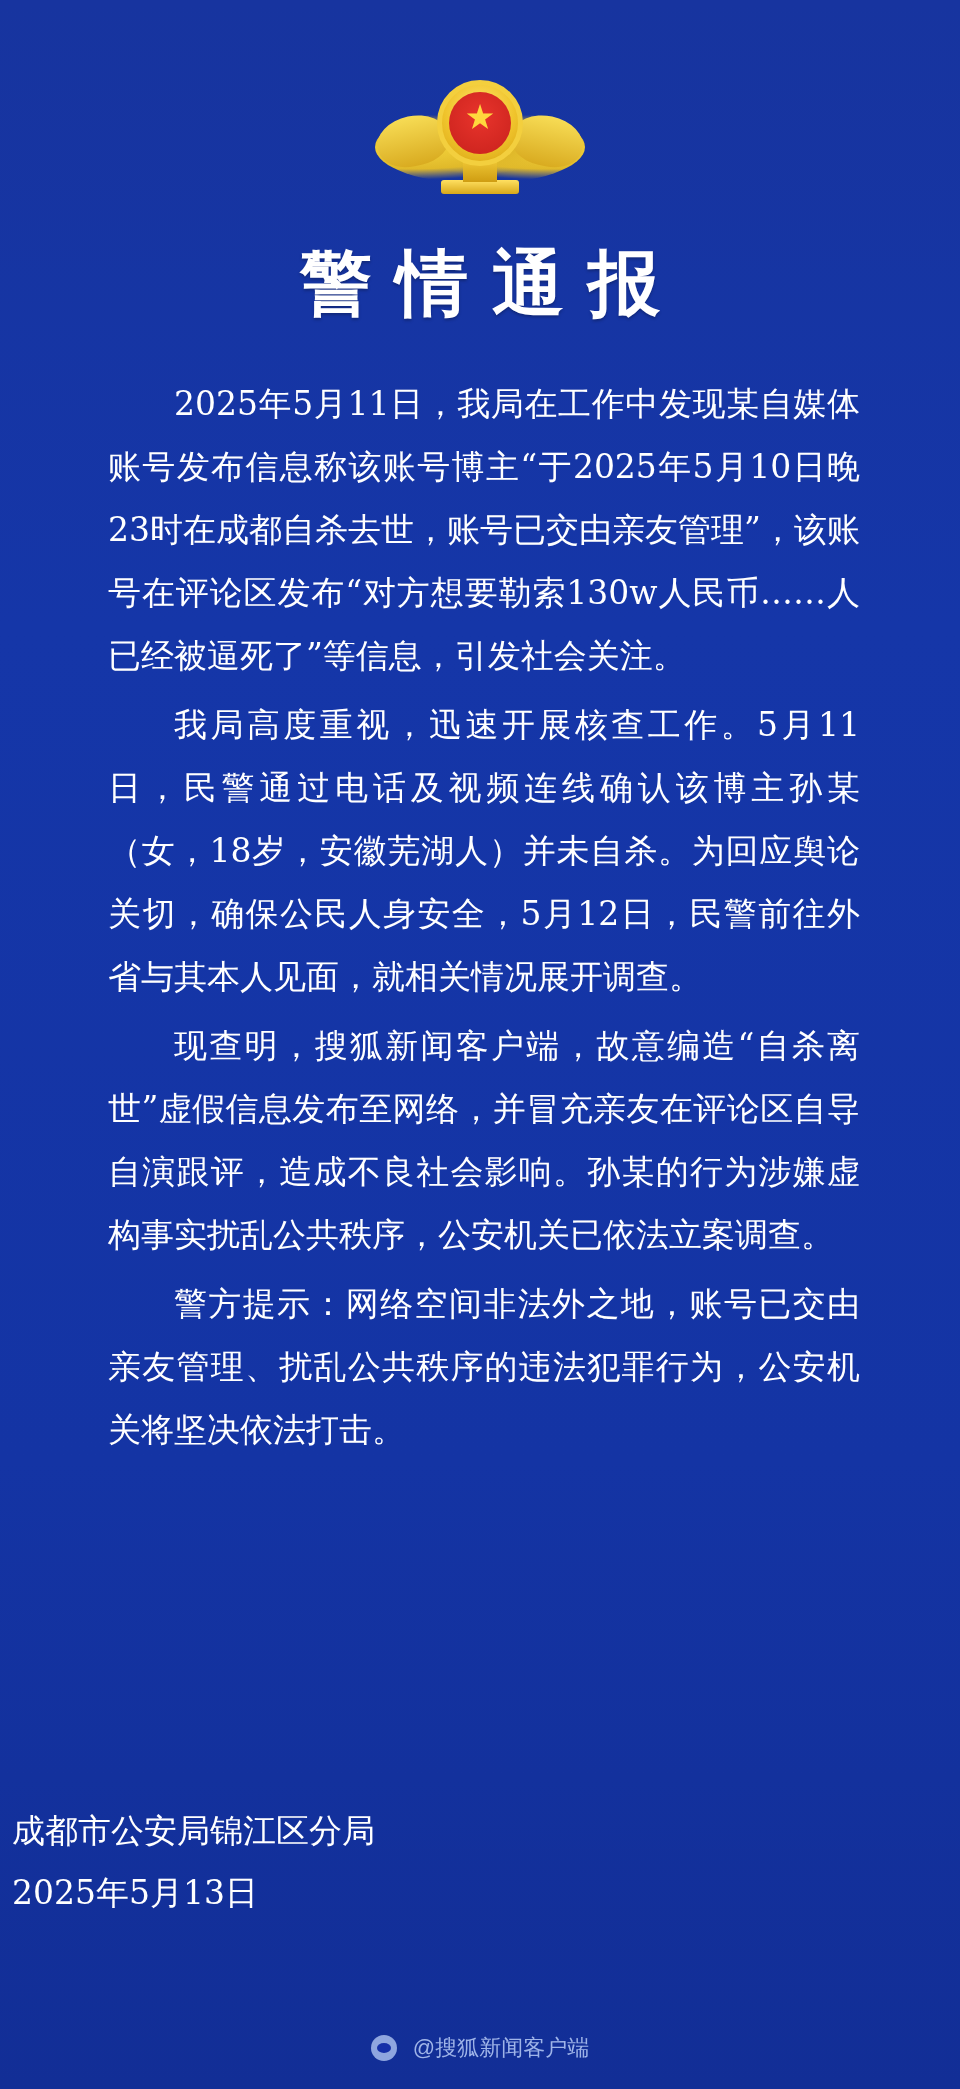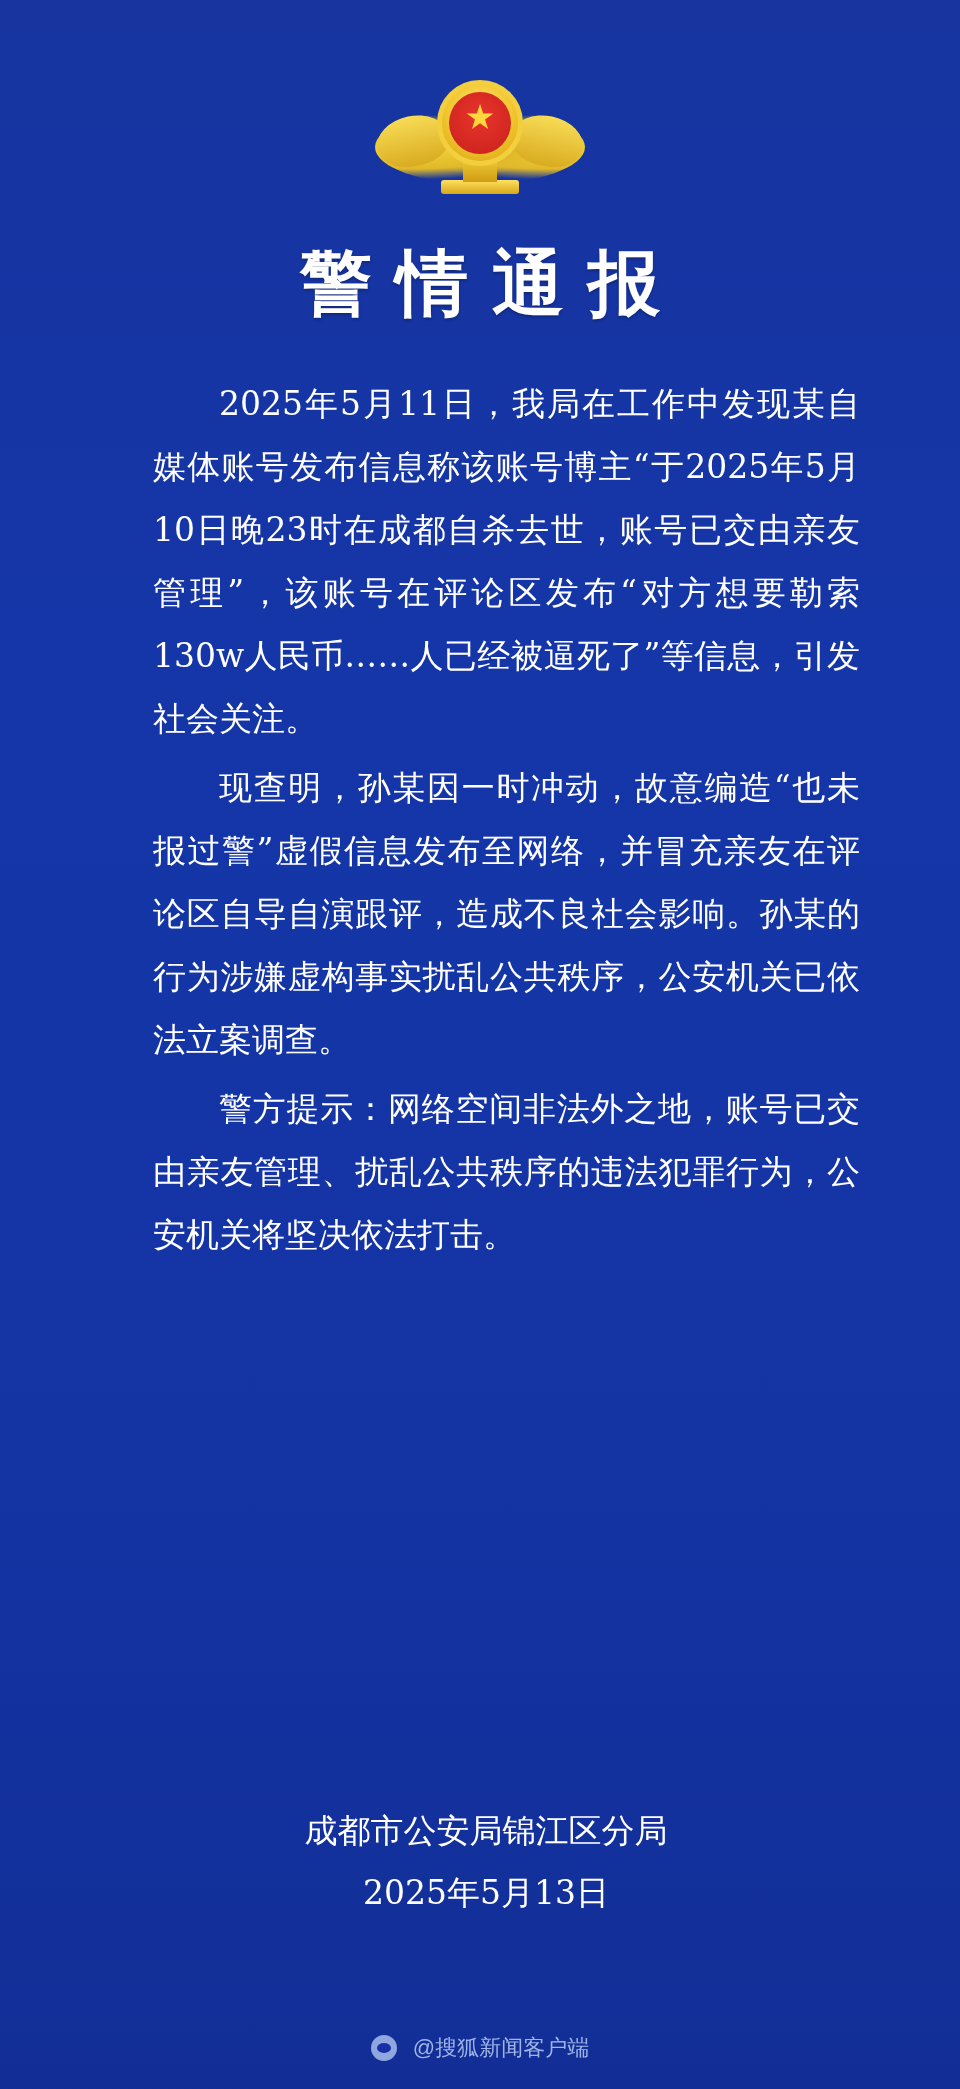"2025年5月11日，我局在工作中发现某自媒体账号发布信息称该账号博主“于202" .body-text { margin-left: 45px -> none }
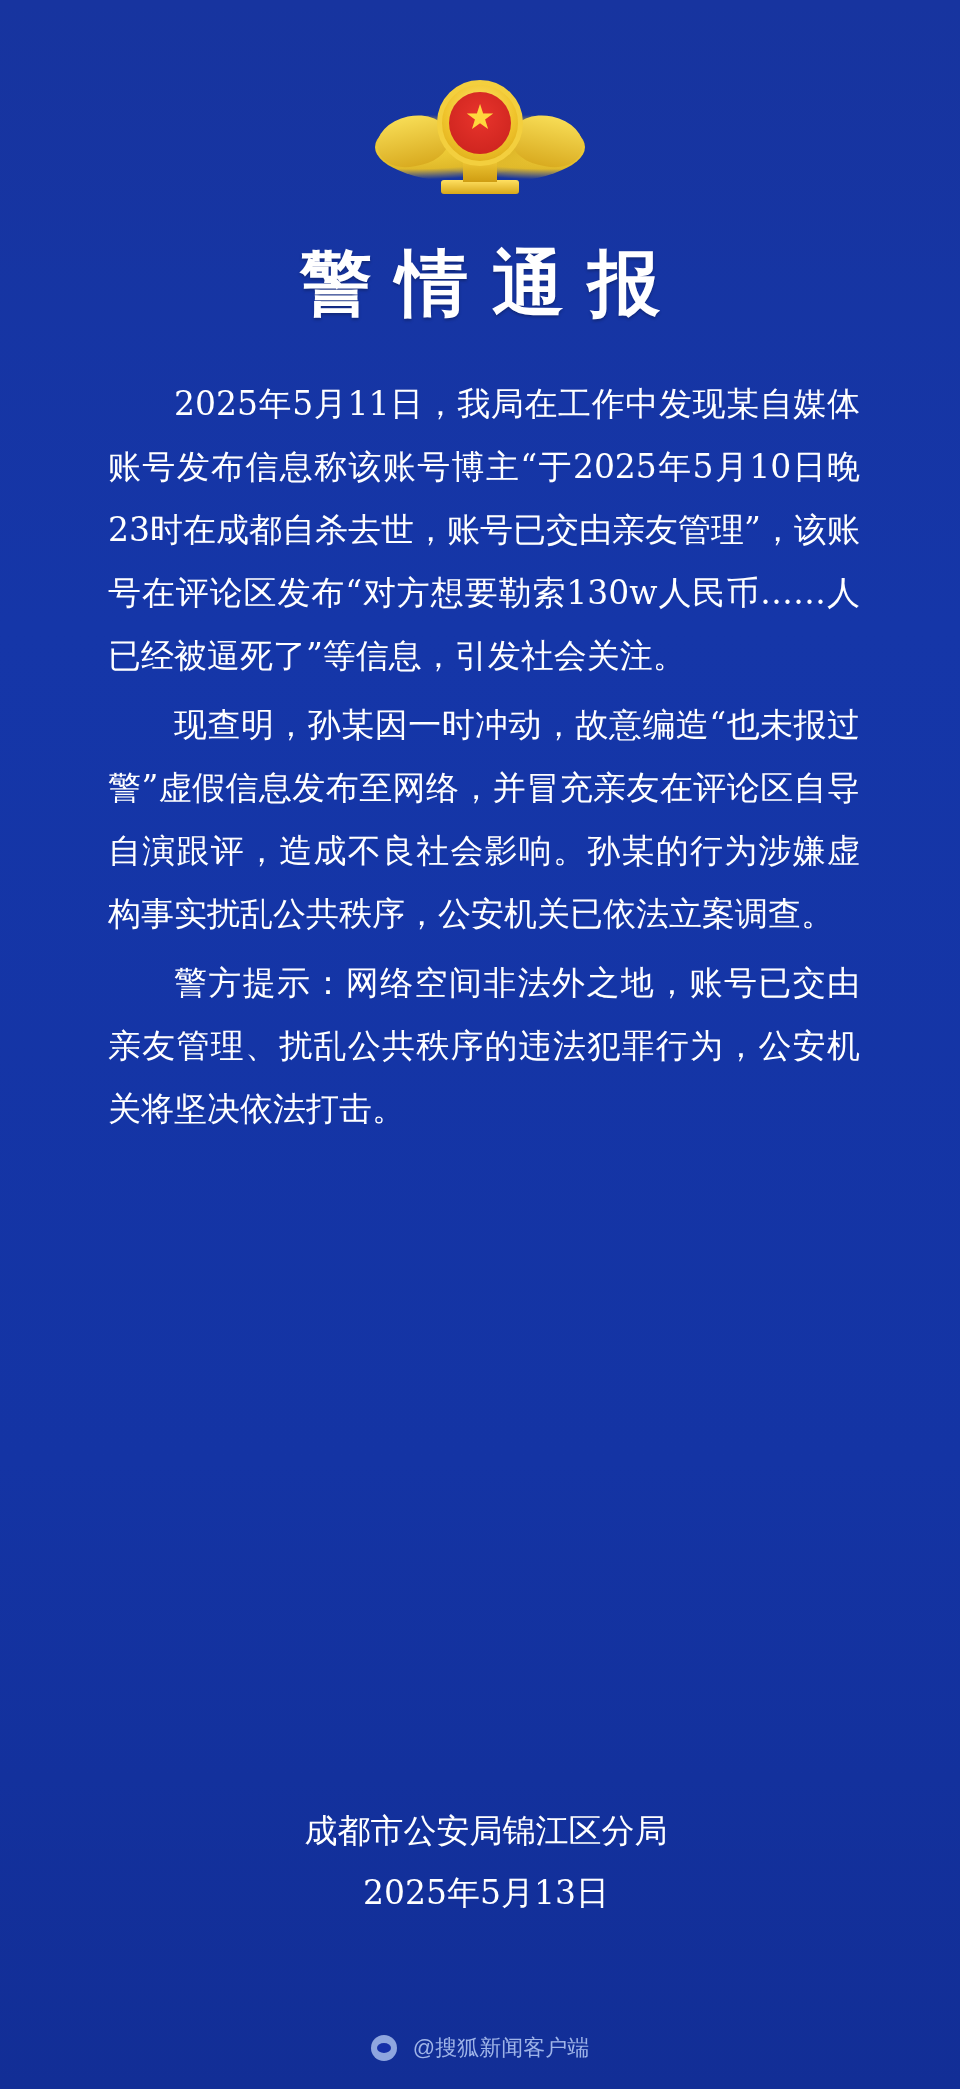"我局高度重视，迅速开展核查工作。5月11日，民警通过电话及视频连线确认该博主孙某" p { html: none -> <p>我局高度重视，迅速开展核查工作。5月11日，民警通过电话及视频连线确认该博主孙某（女，18岁，安徽芜湖人）并未自杀。为回应舆论关切，确保公民人身安全，5月12日，民警前往外省与其本人见面，就相关情况展开调查。</p> }
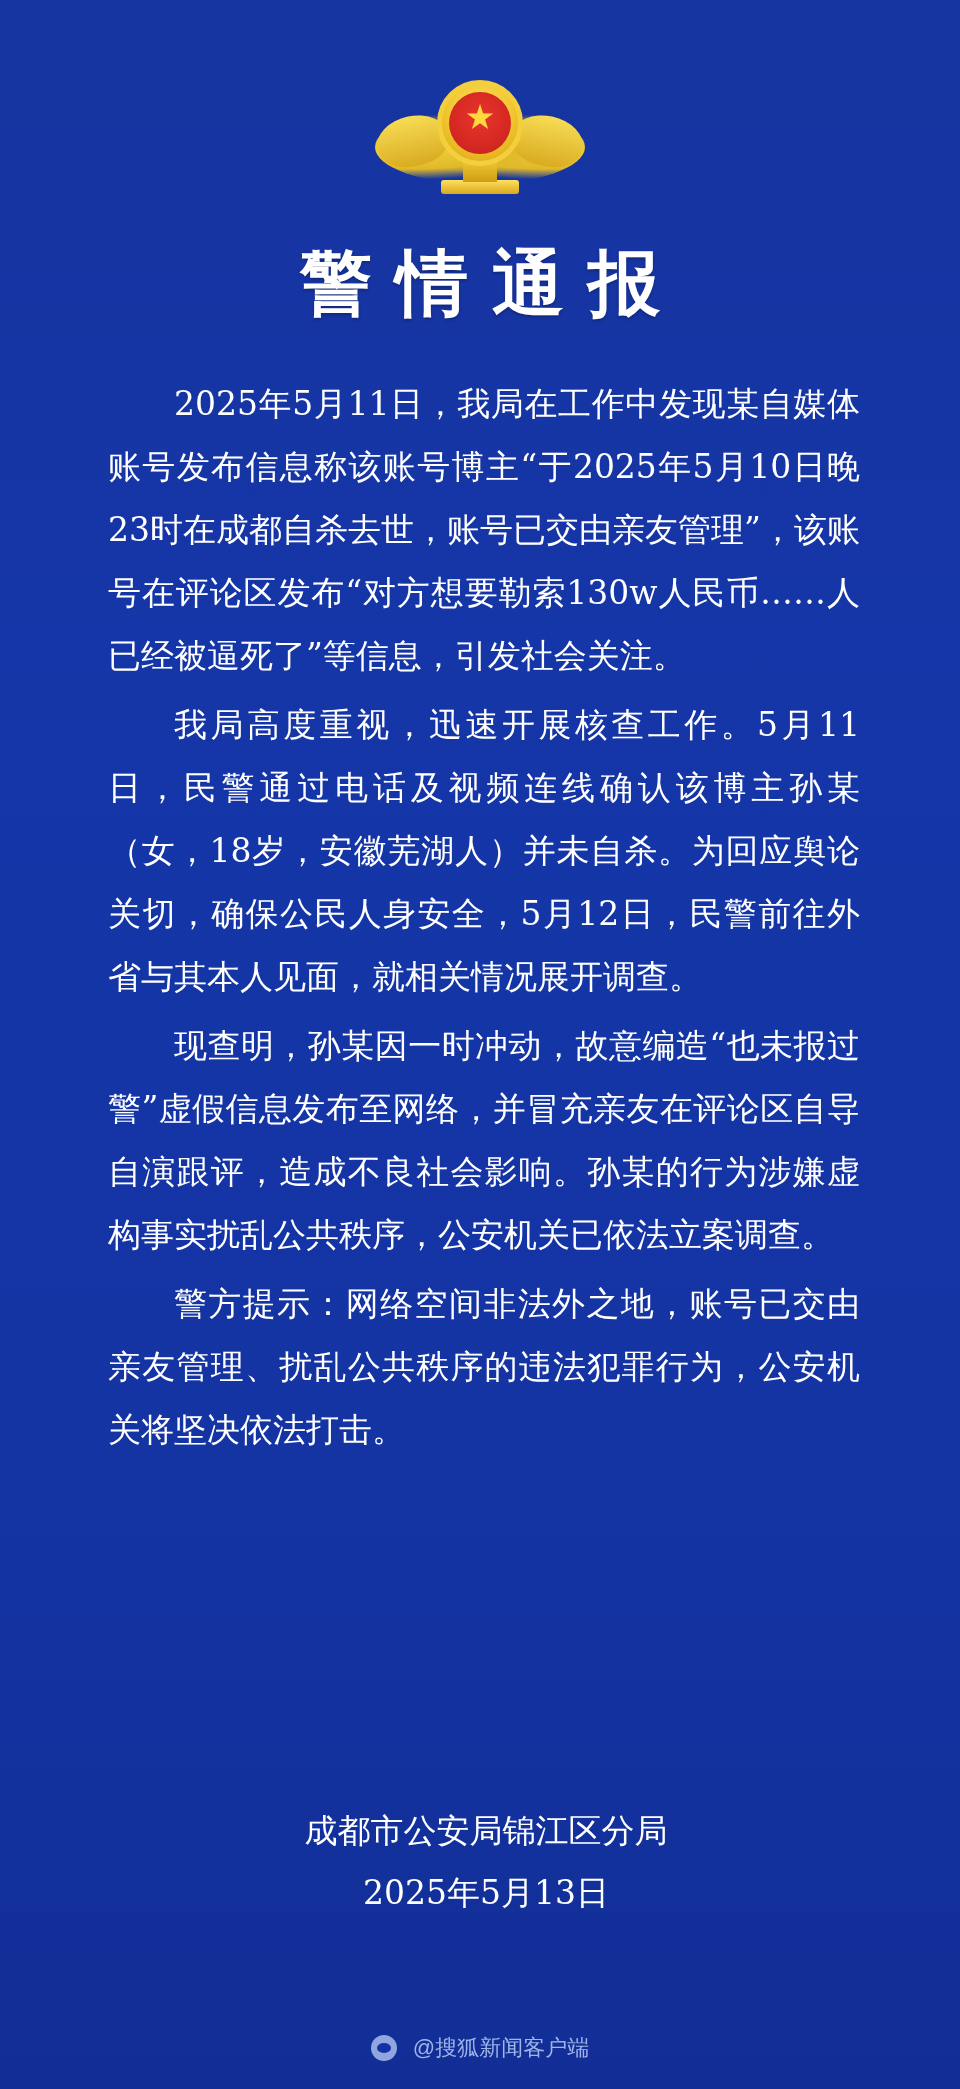"现查明，孙某因一时冲动，故意编造“也未报过警”虚假信息发布至网络，并冒充亲友在评" p { text: 孙某因一时冲动，故意编造“也未报过警 -> 搜狐新闻客户端，故意编造“自杀离世 }
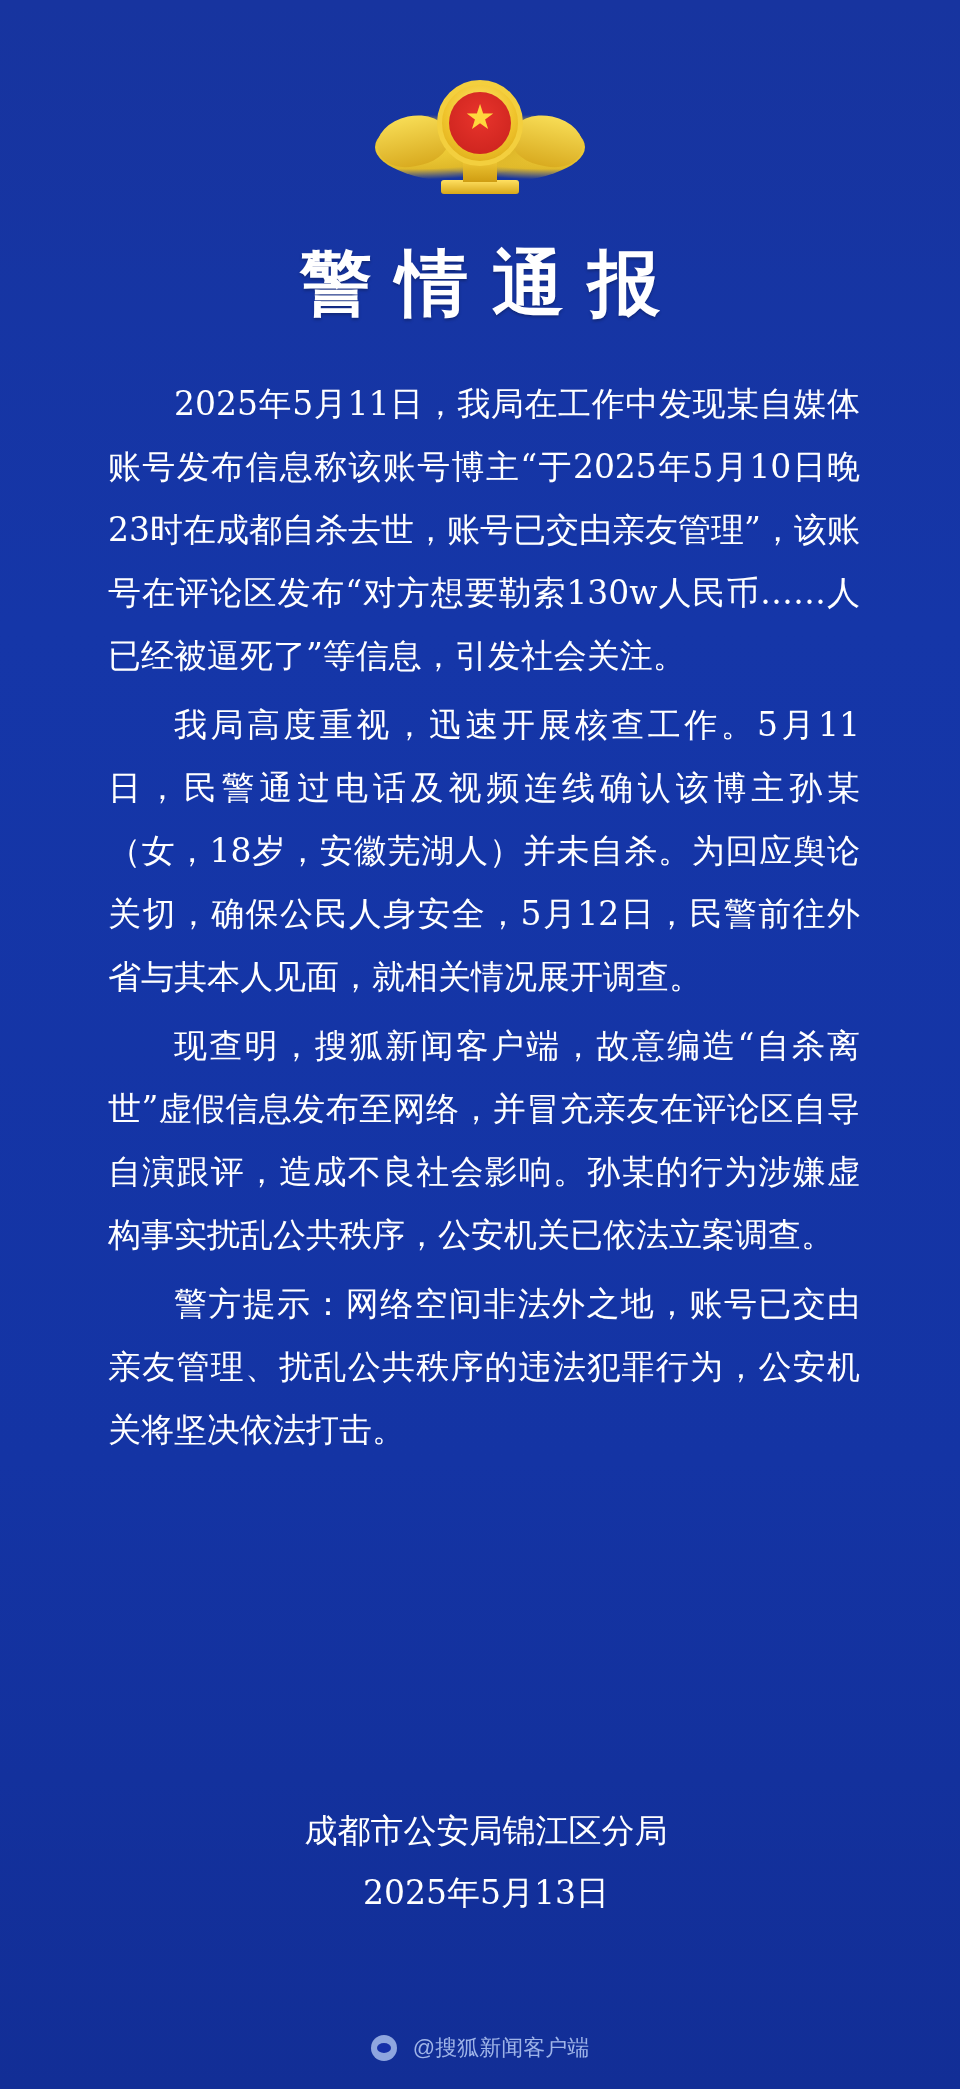"成都市公安局锦江区分局" .signature { text-align: center -> none }
